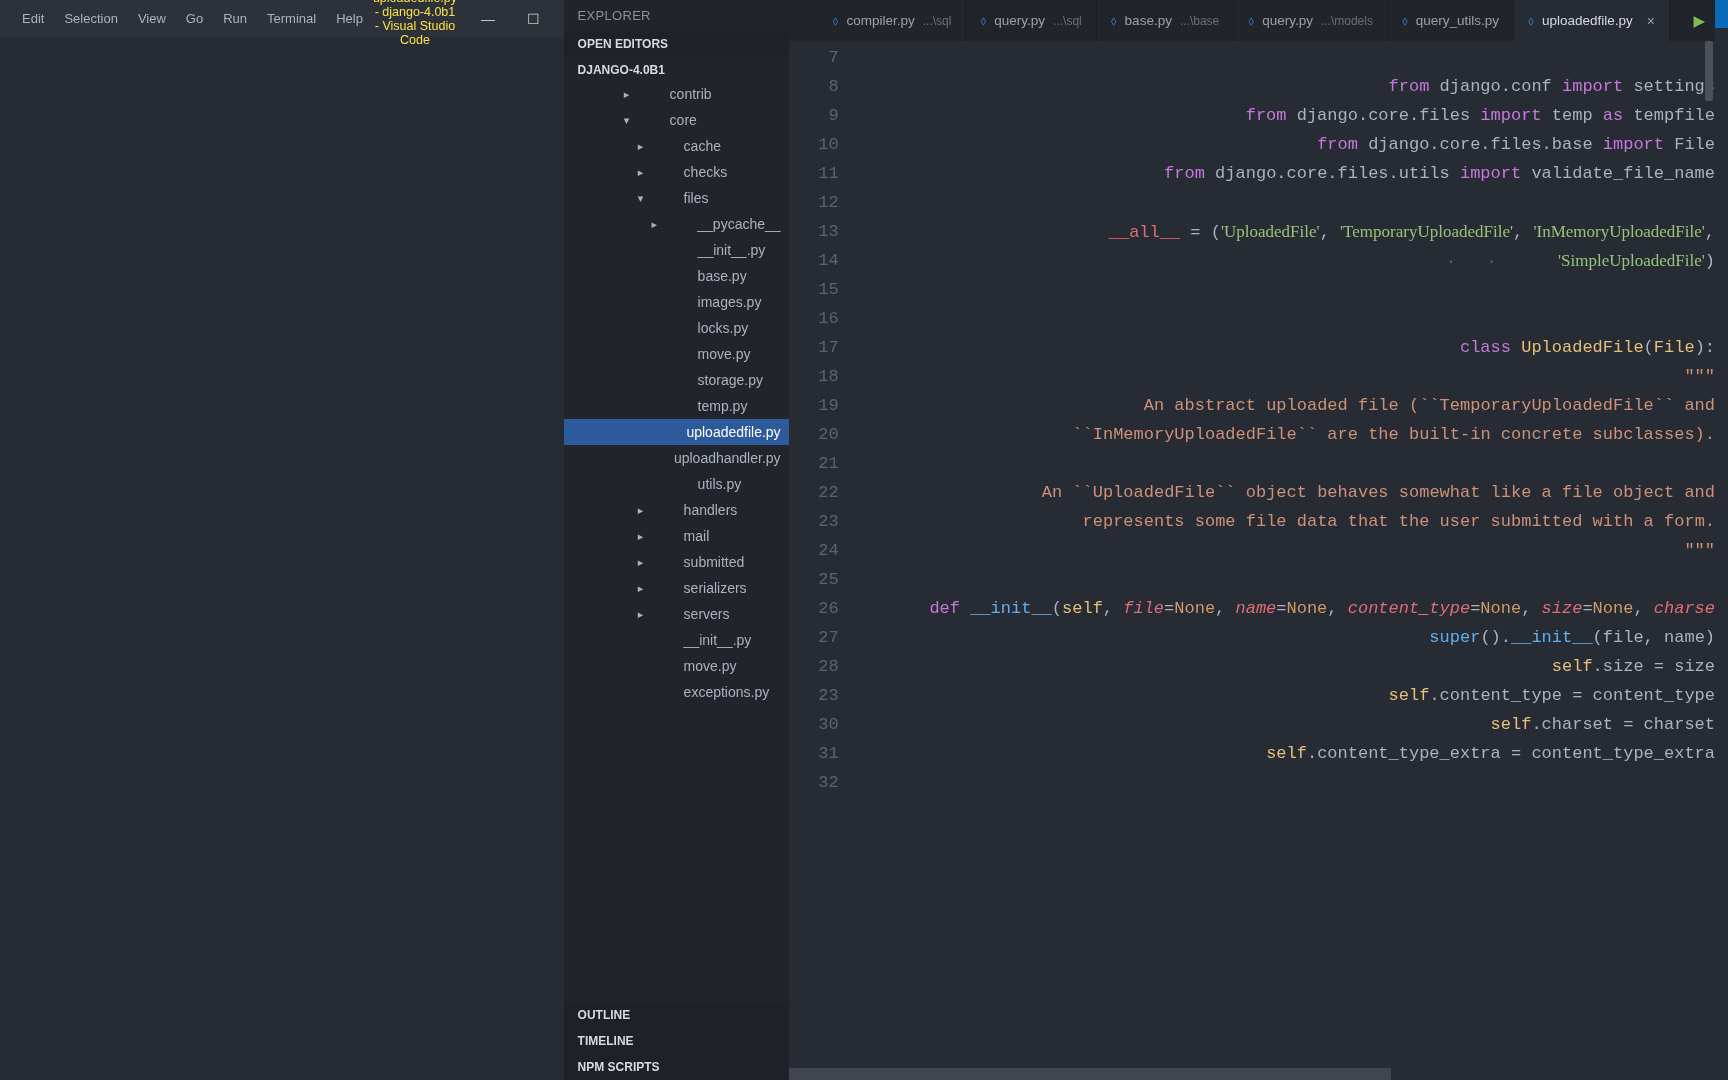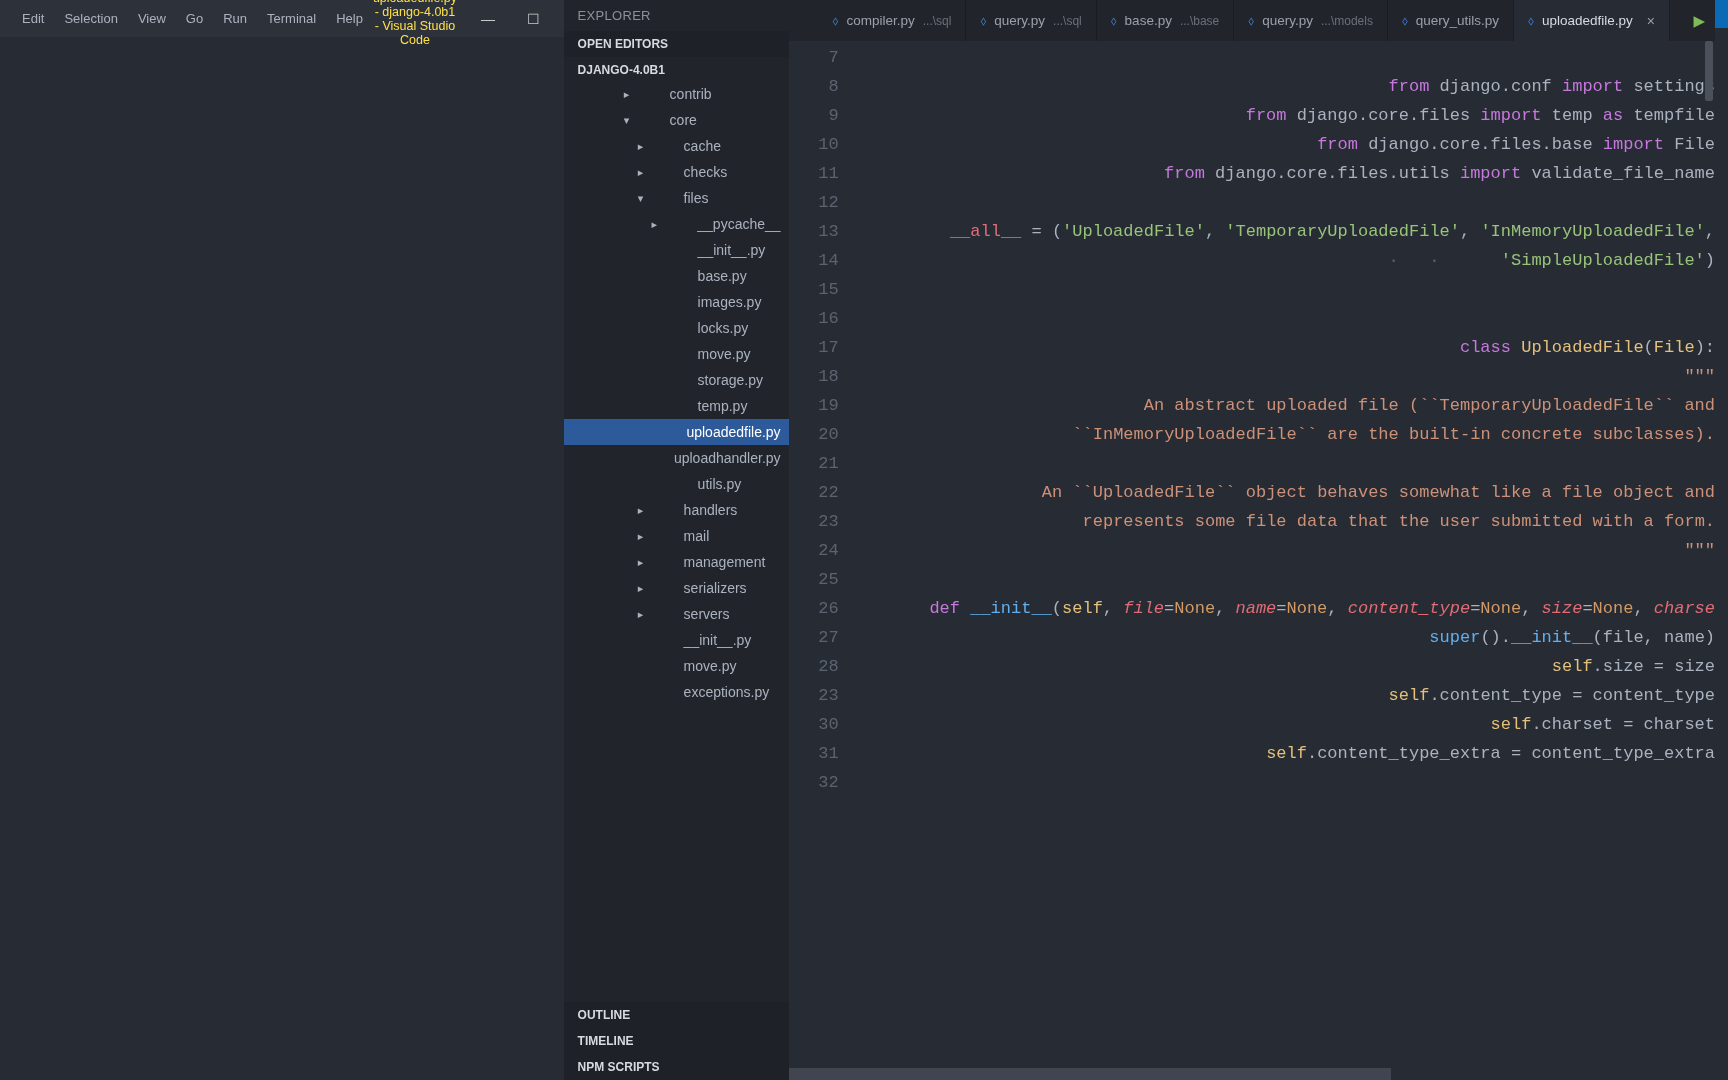"'UploadedFile'" .str { font-family: none -> Liberation Serif, serif }
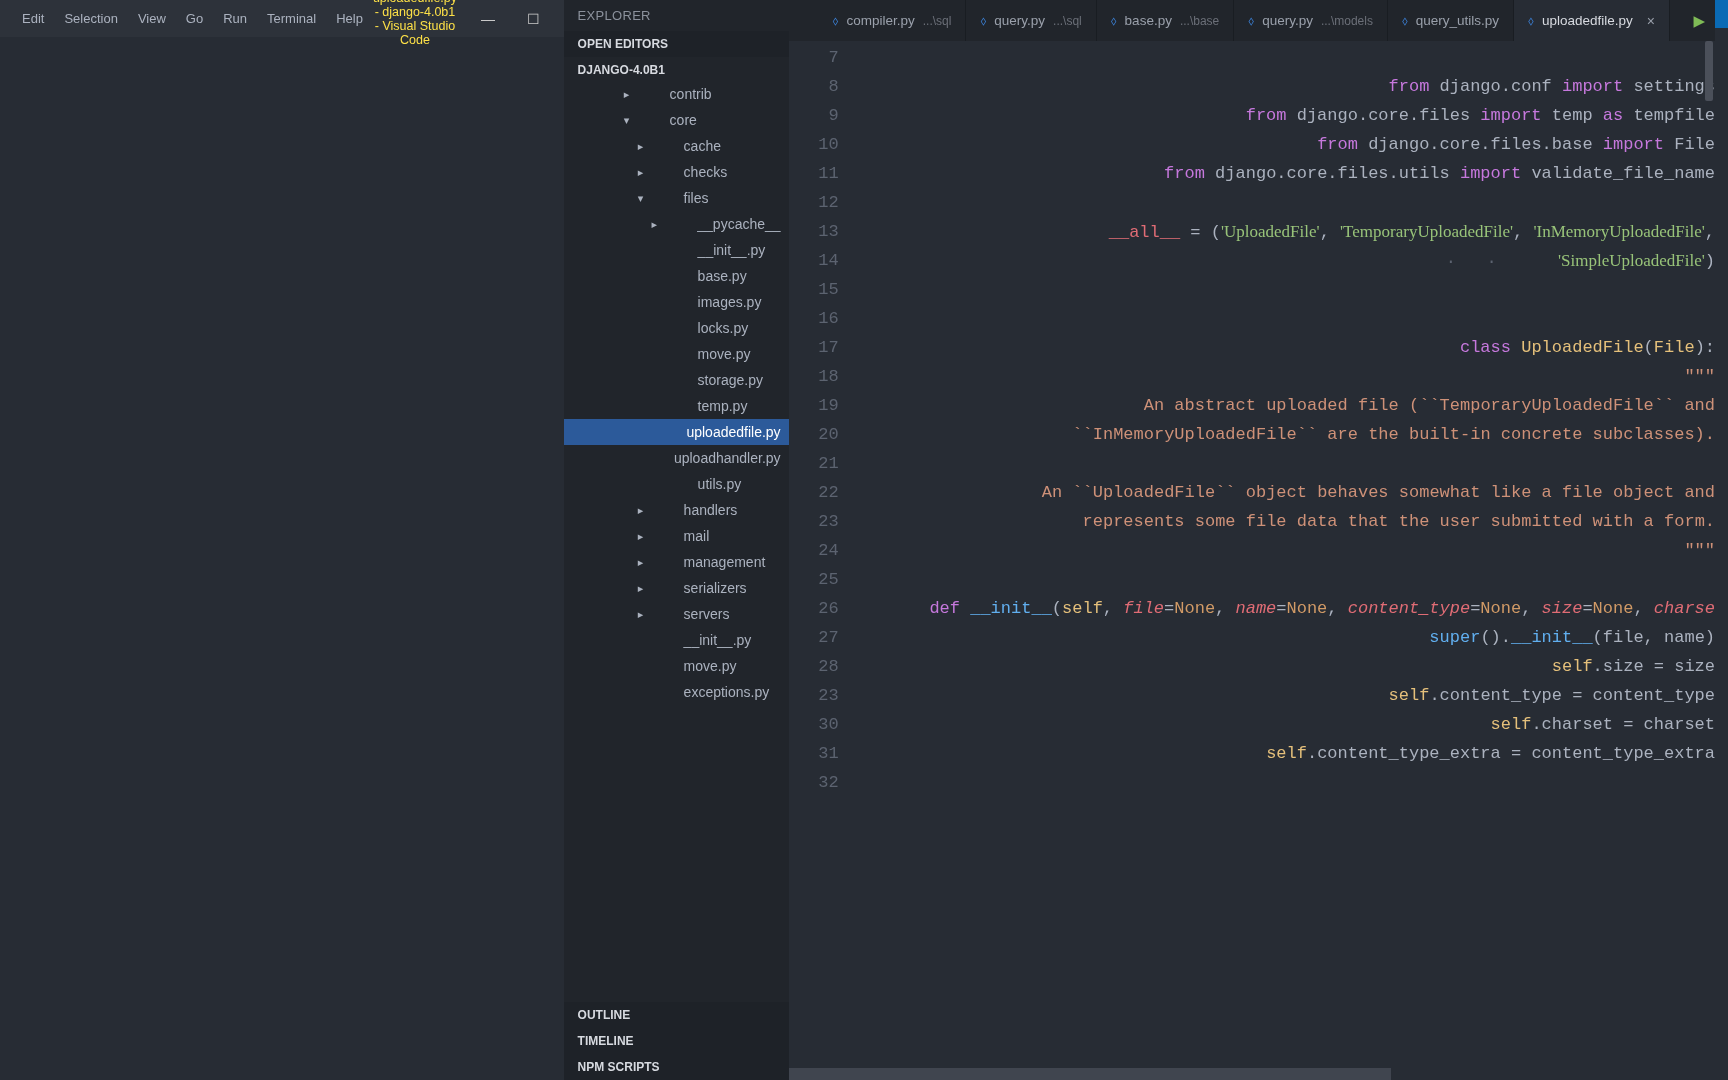"management" span { text: management -> submitted }
